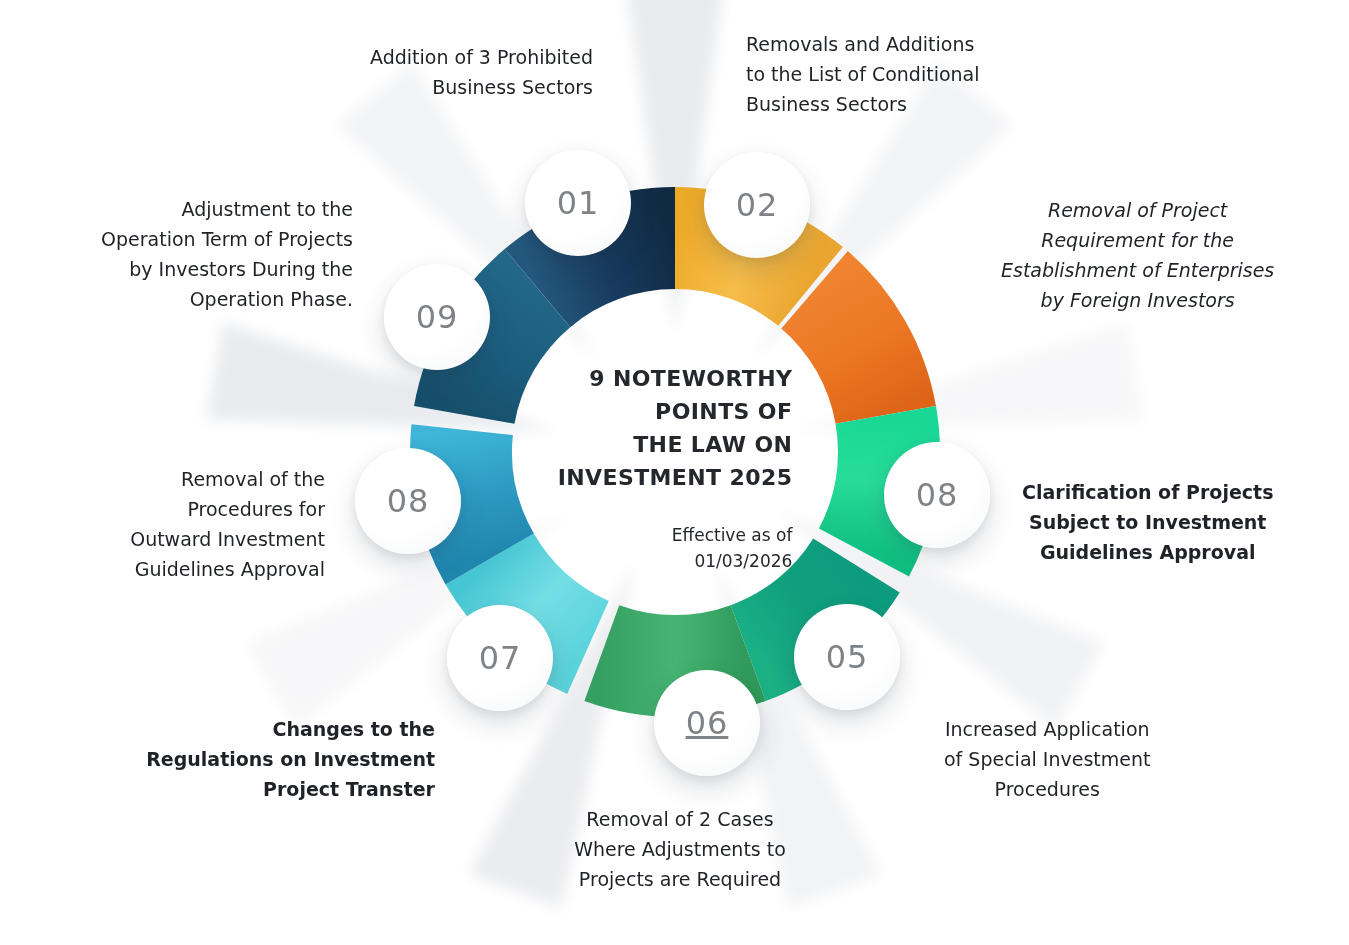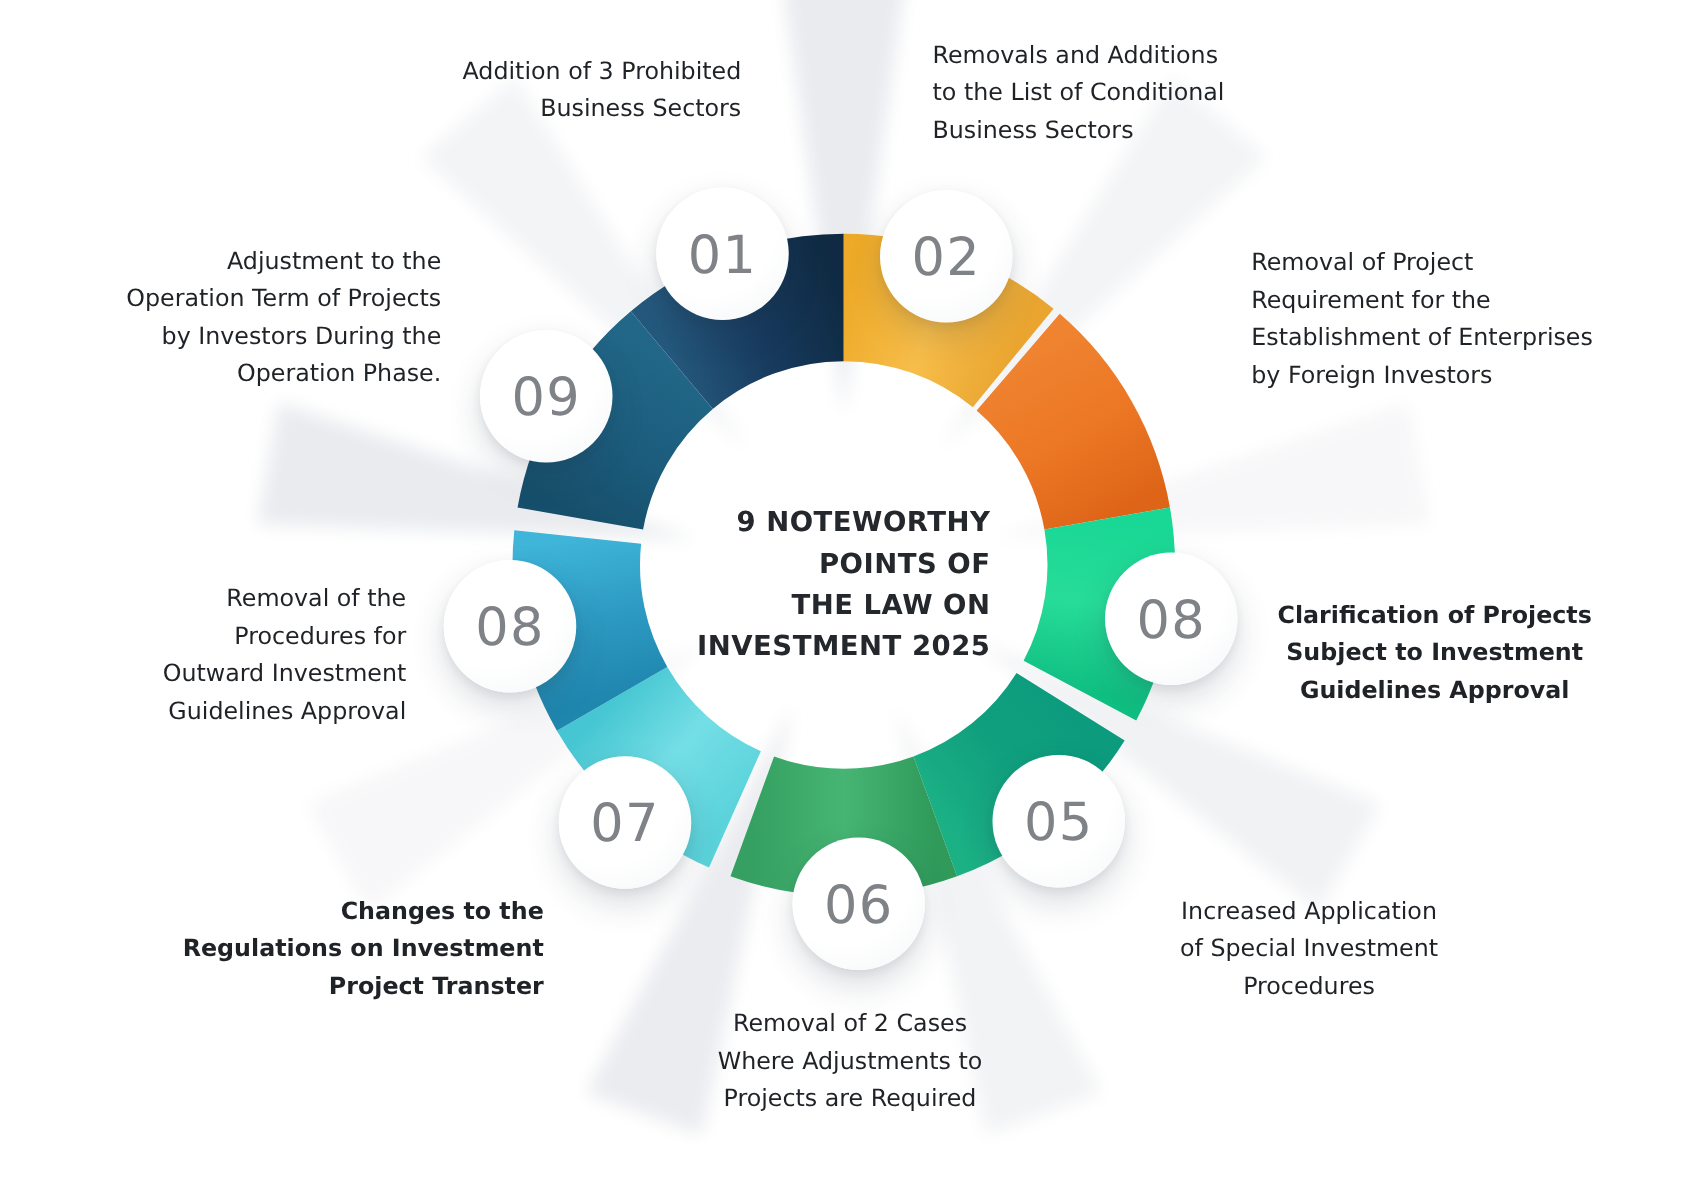"01" .num-circle { font-size: 42px -> 32px }
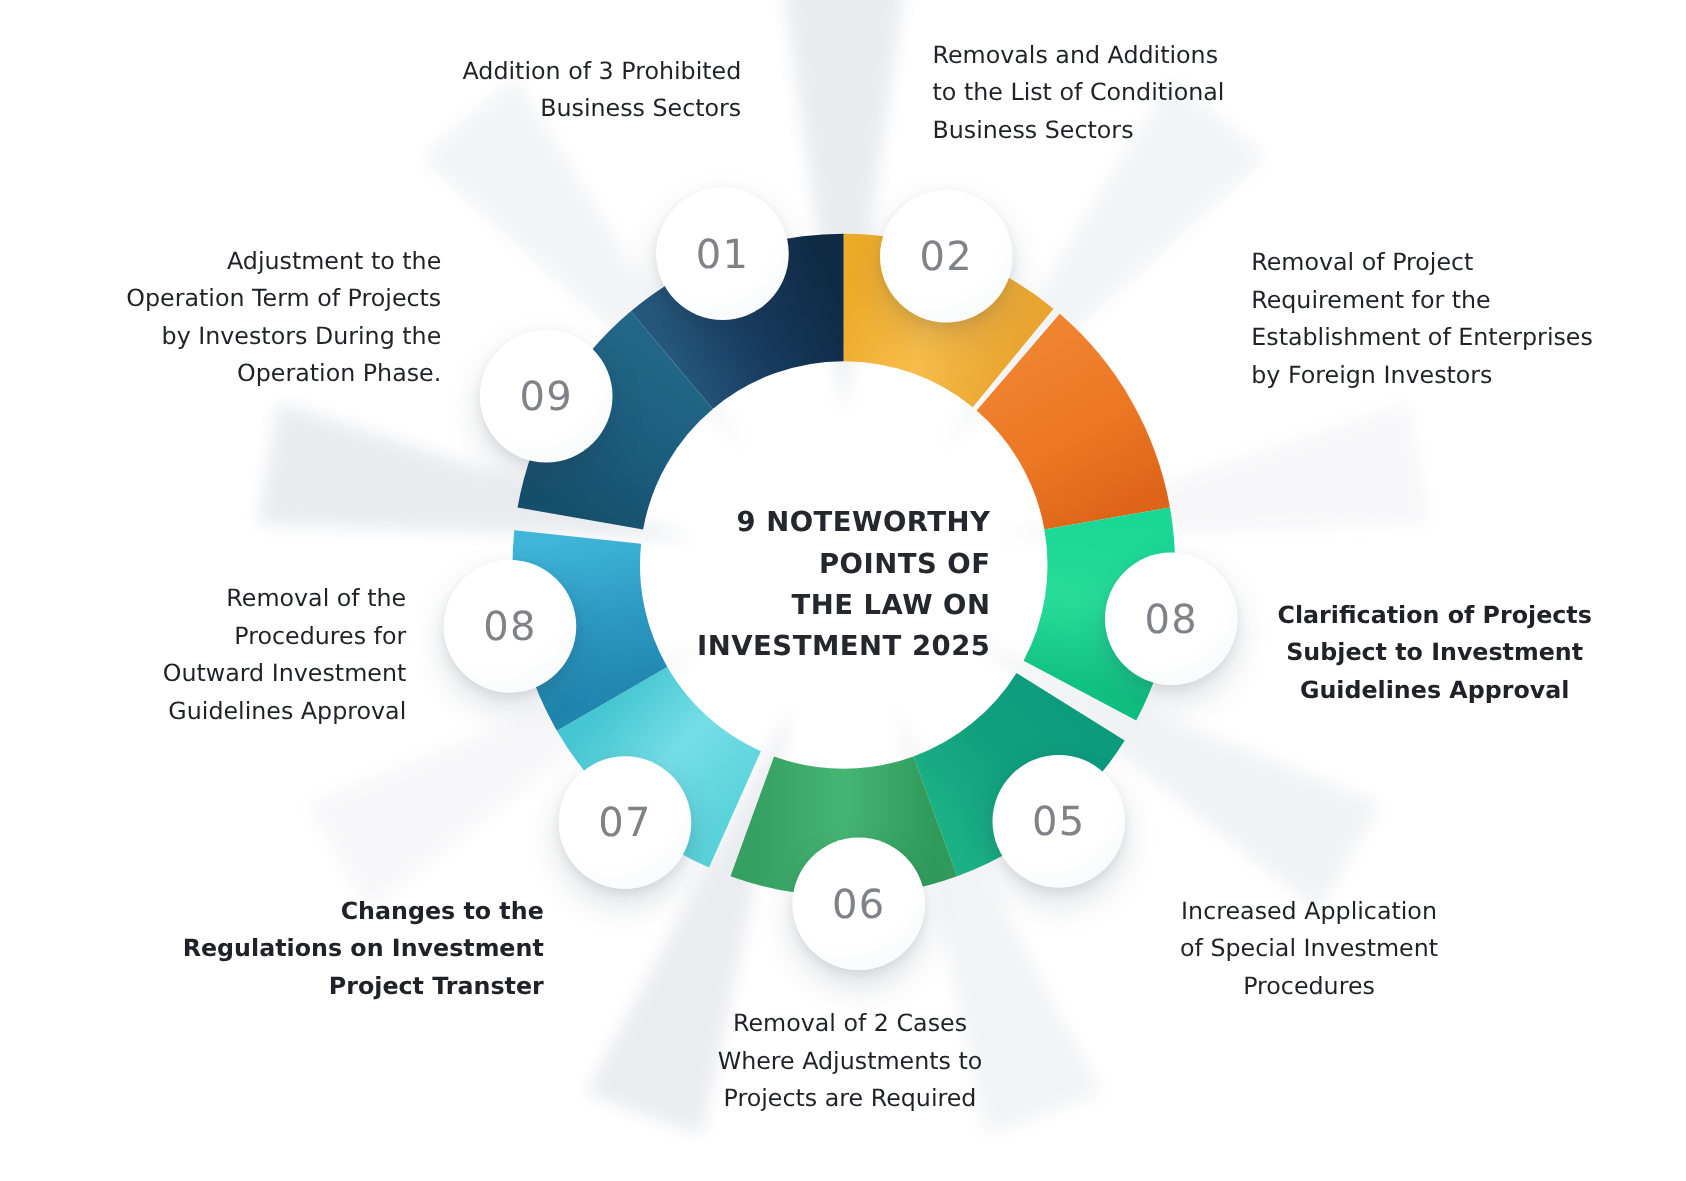"Removal of Project" .pos-l03 { font-style: none -> italic; text-align: left -> center }
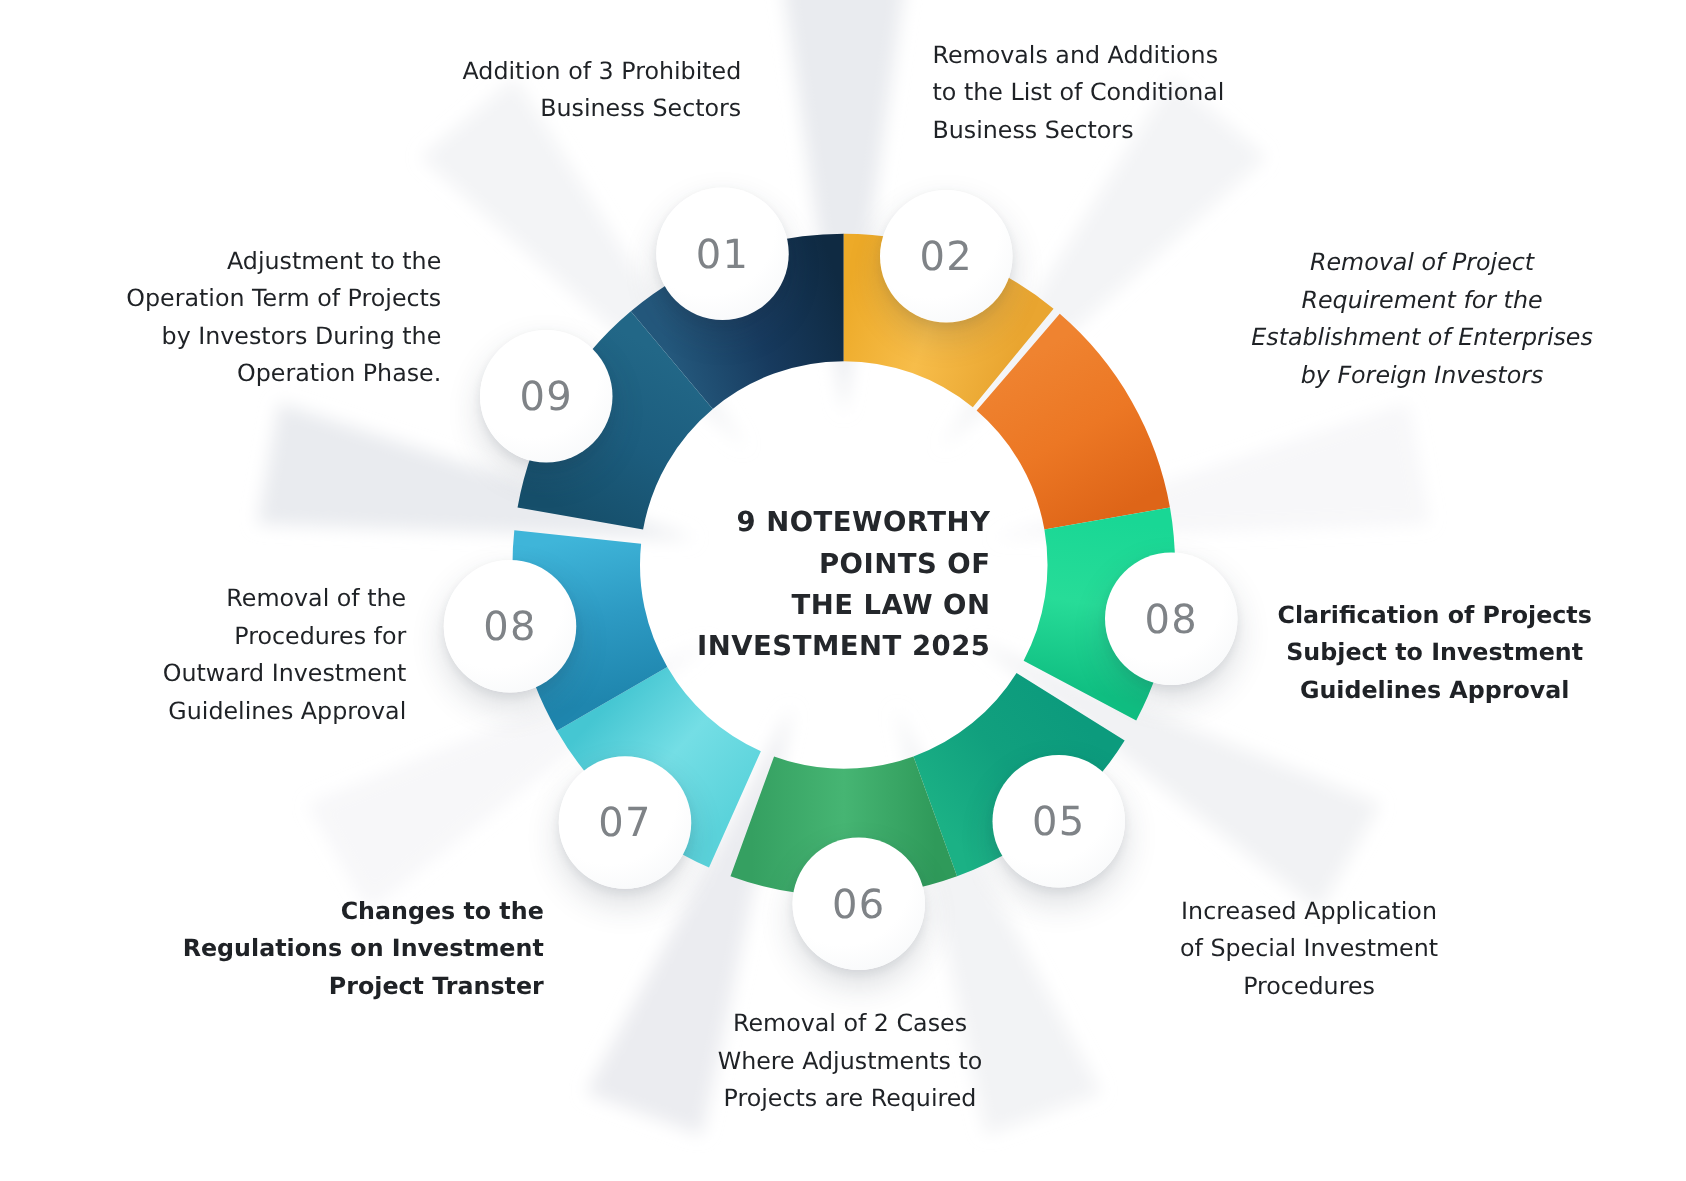"Effective as of" div.center-subtitle { html: none -> <div>Effective as of 01/03/2026</div> }
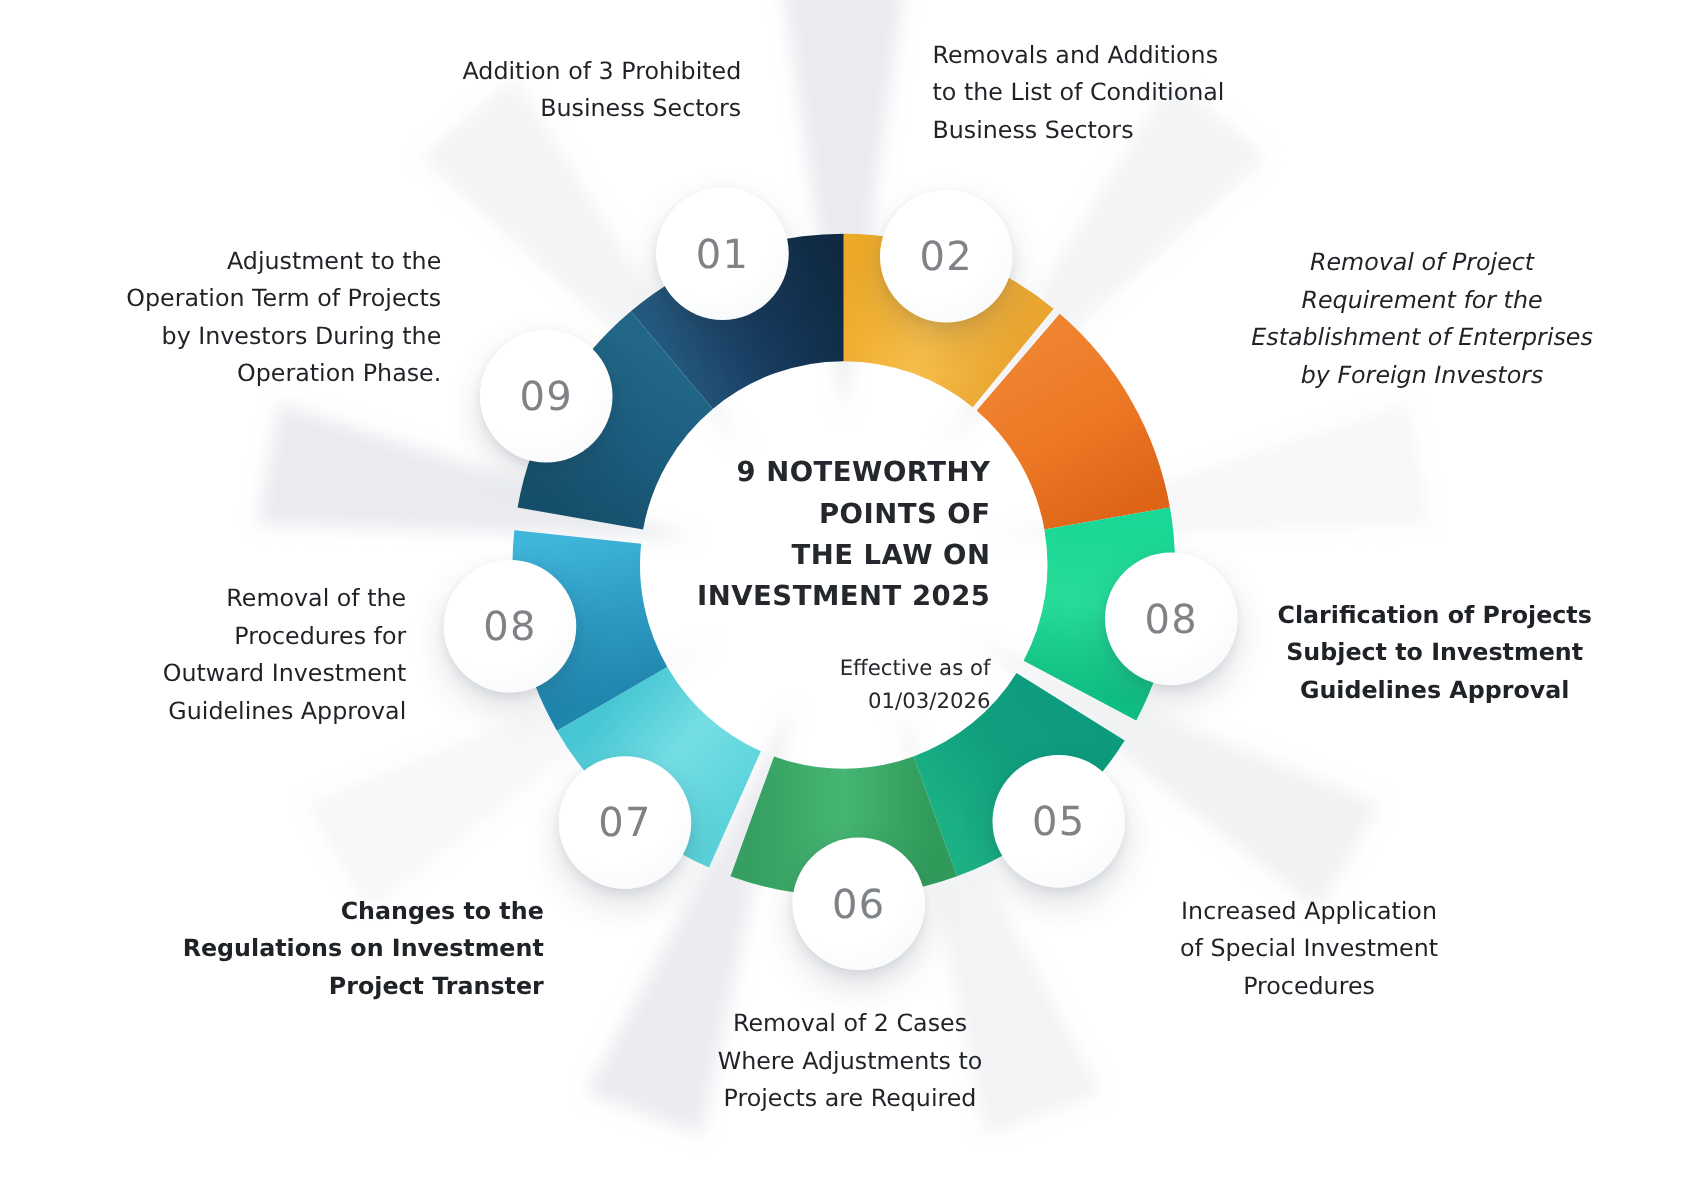"06" .pos-c06 { left: 634px -> 654px; text-decoration: none -> underline }
